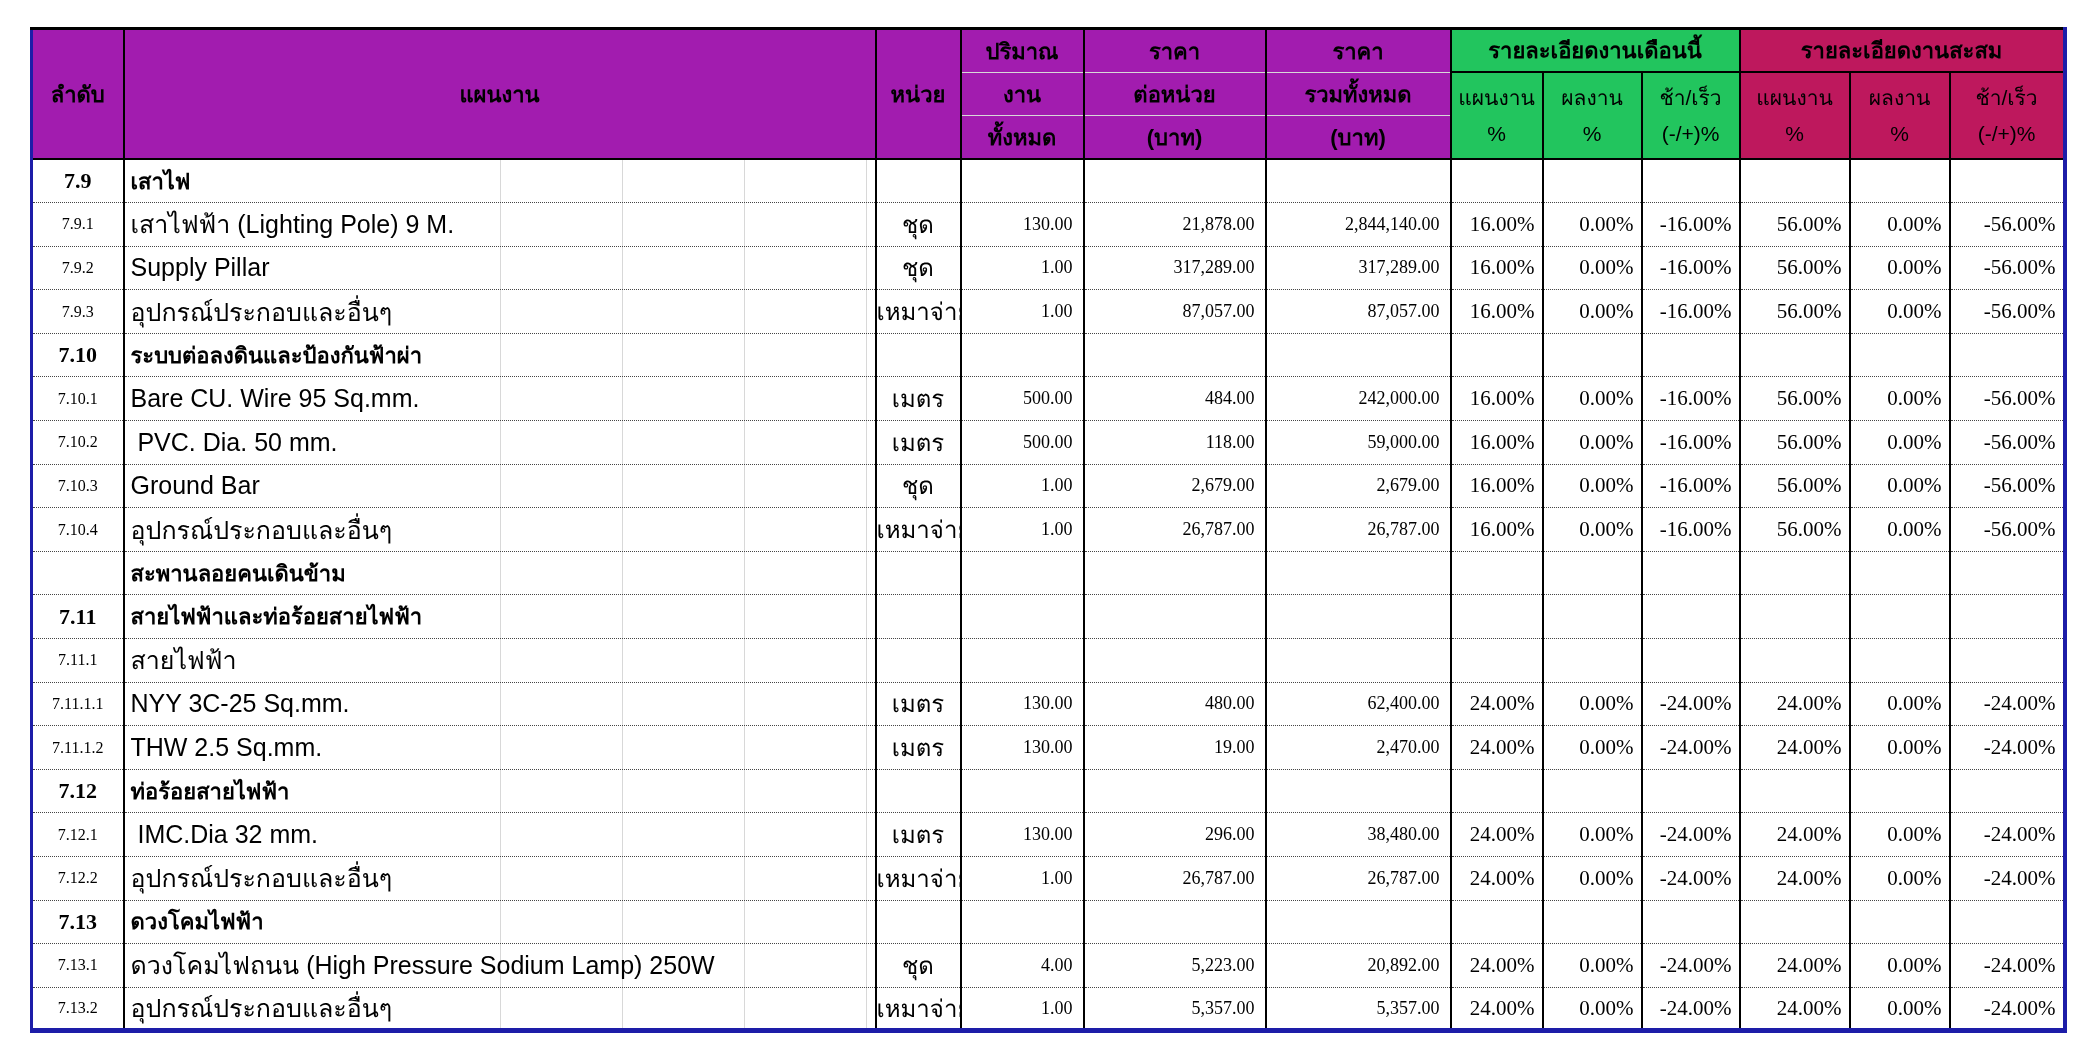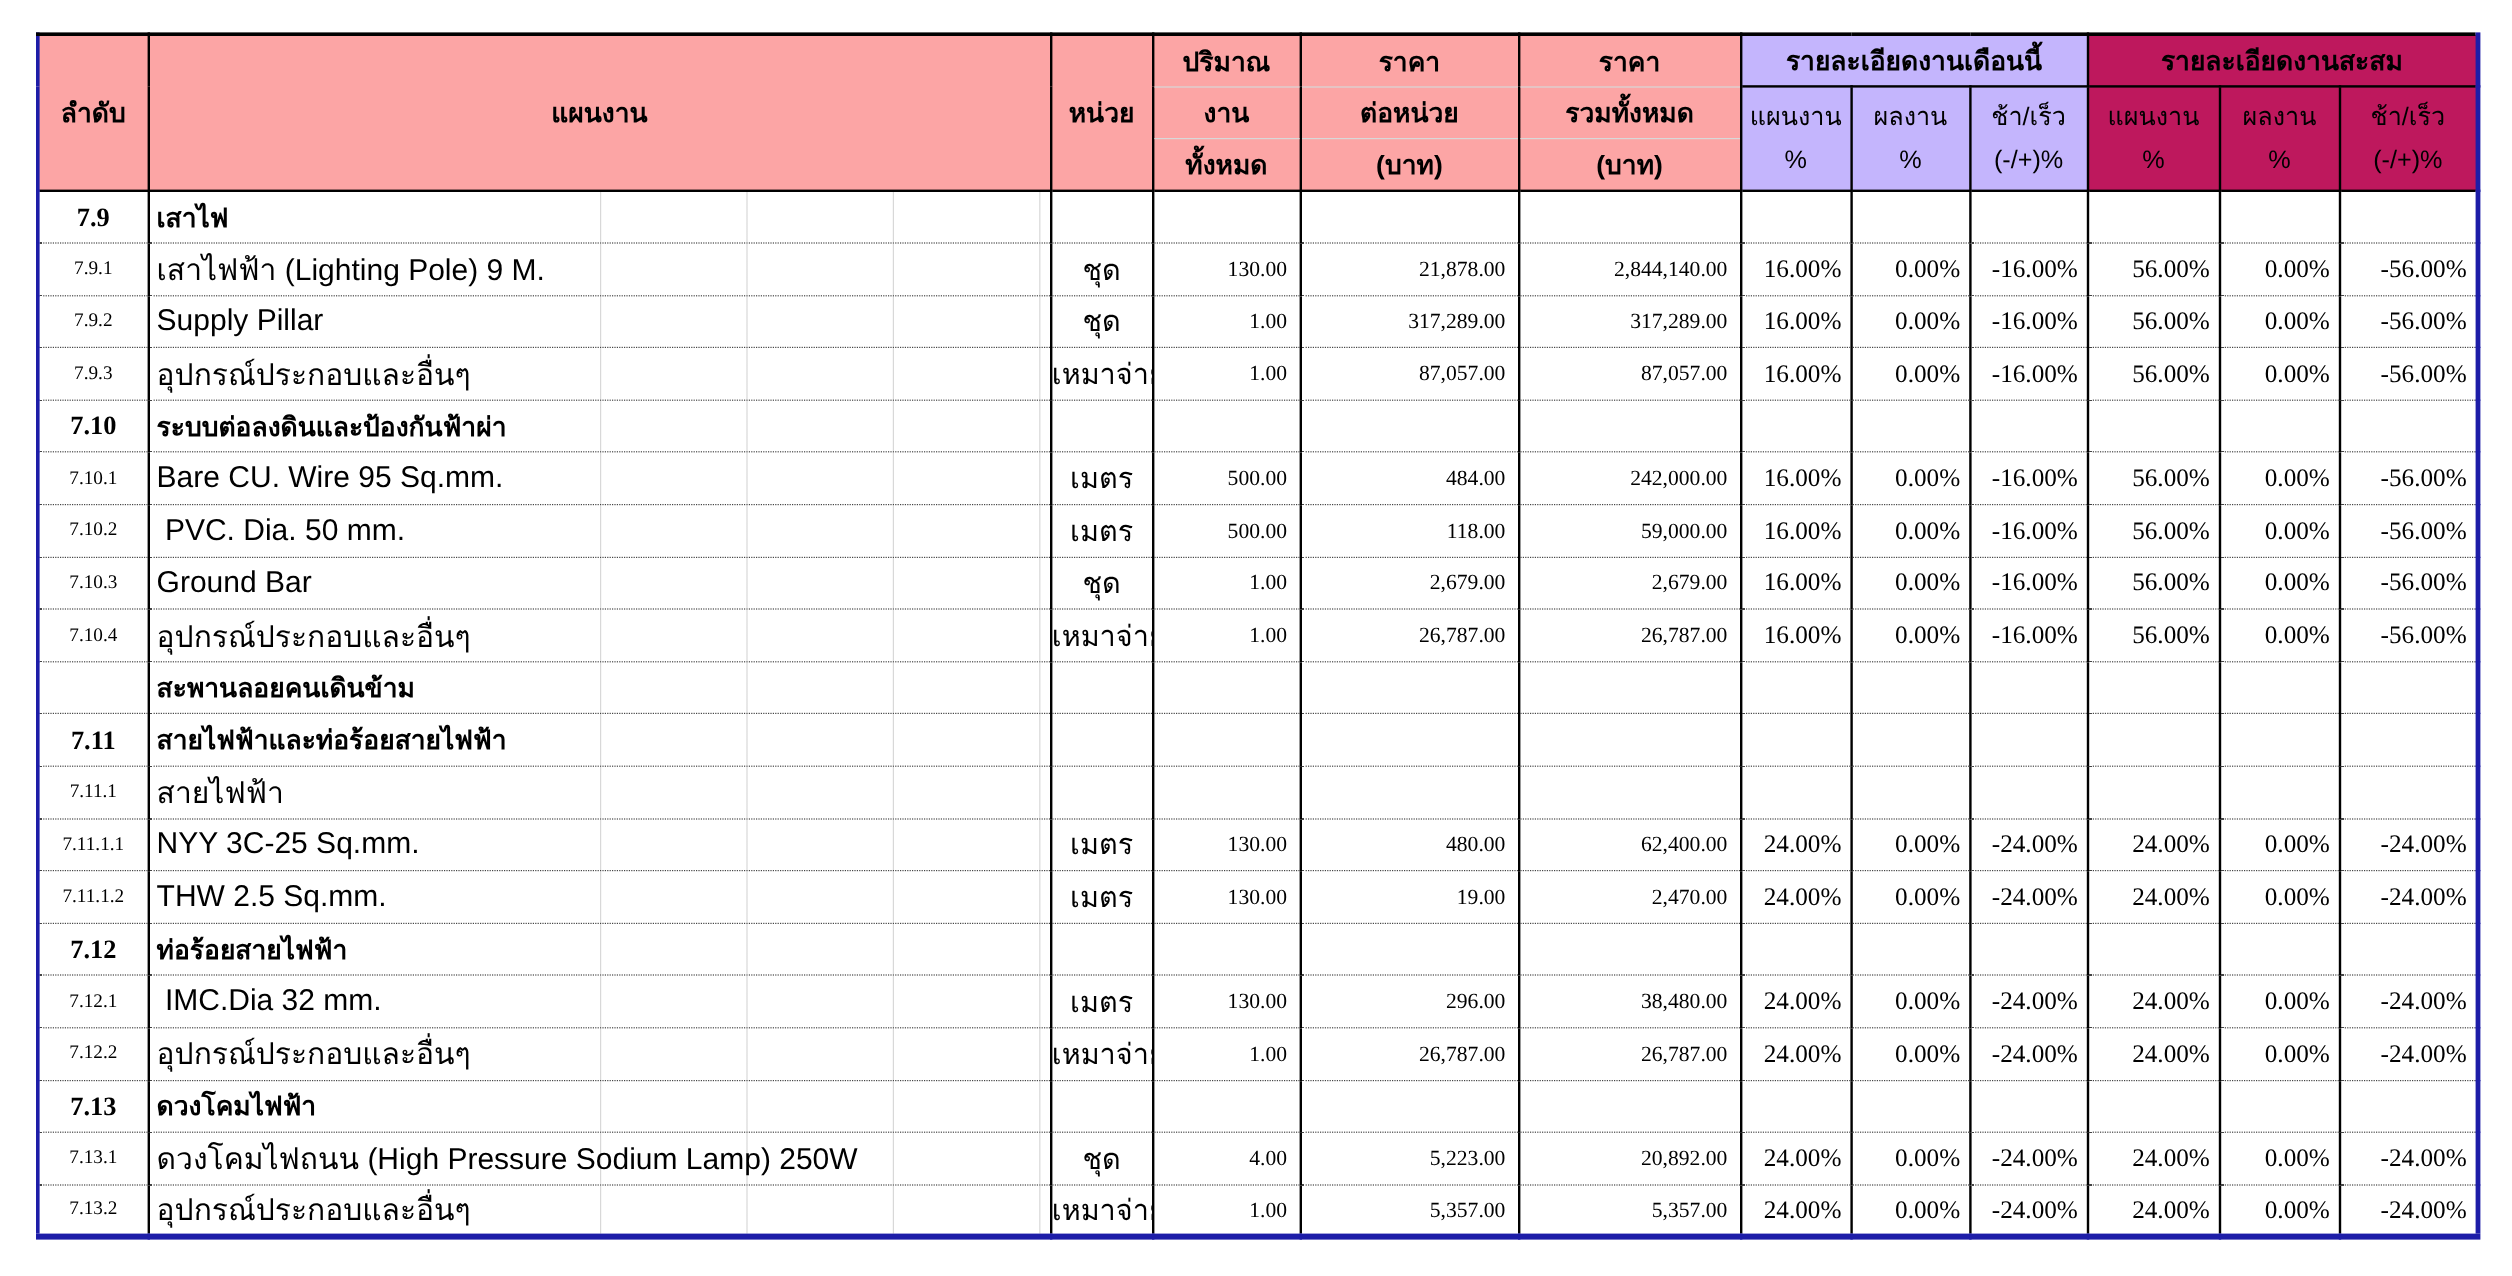"ปริมาณ" thead th { background: #fca5a5 -> #a21caf }
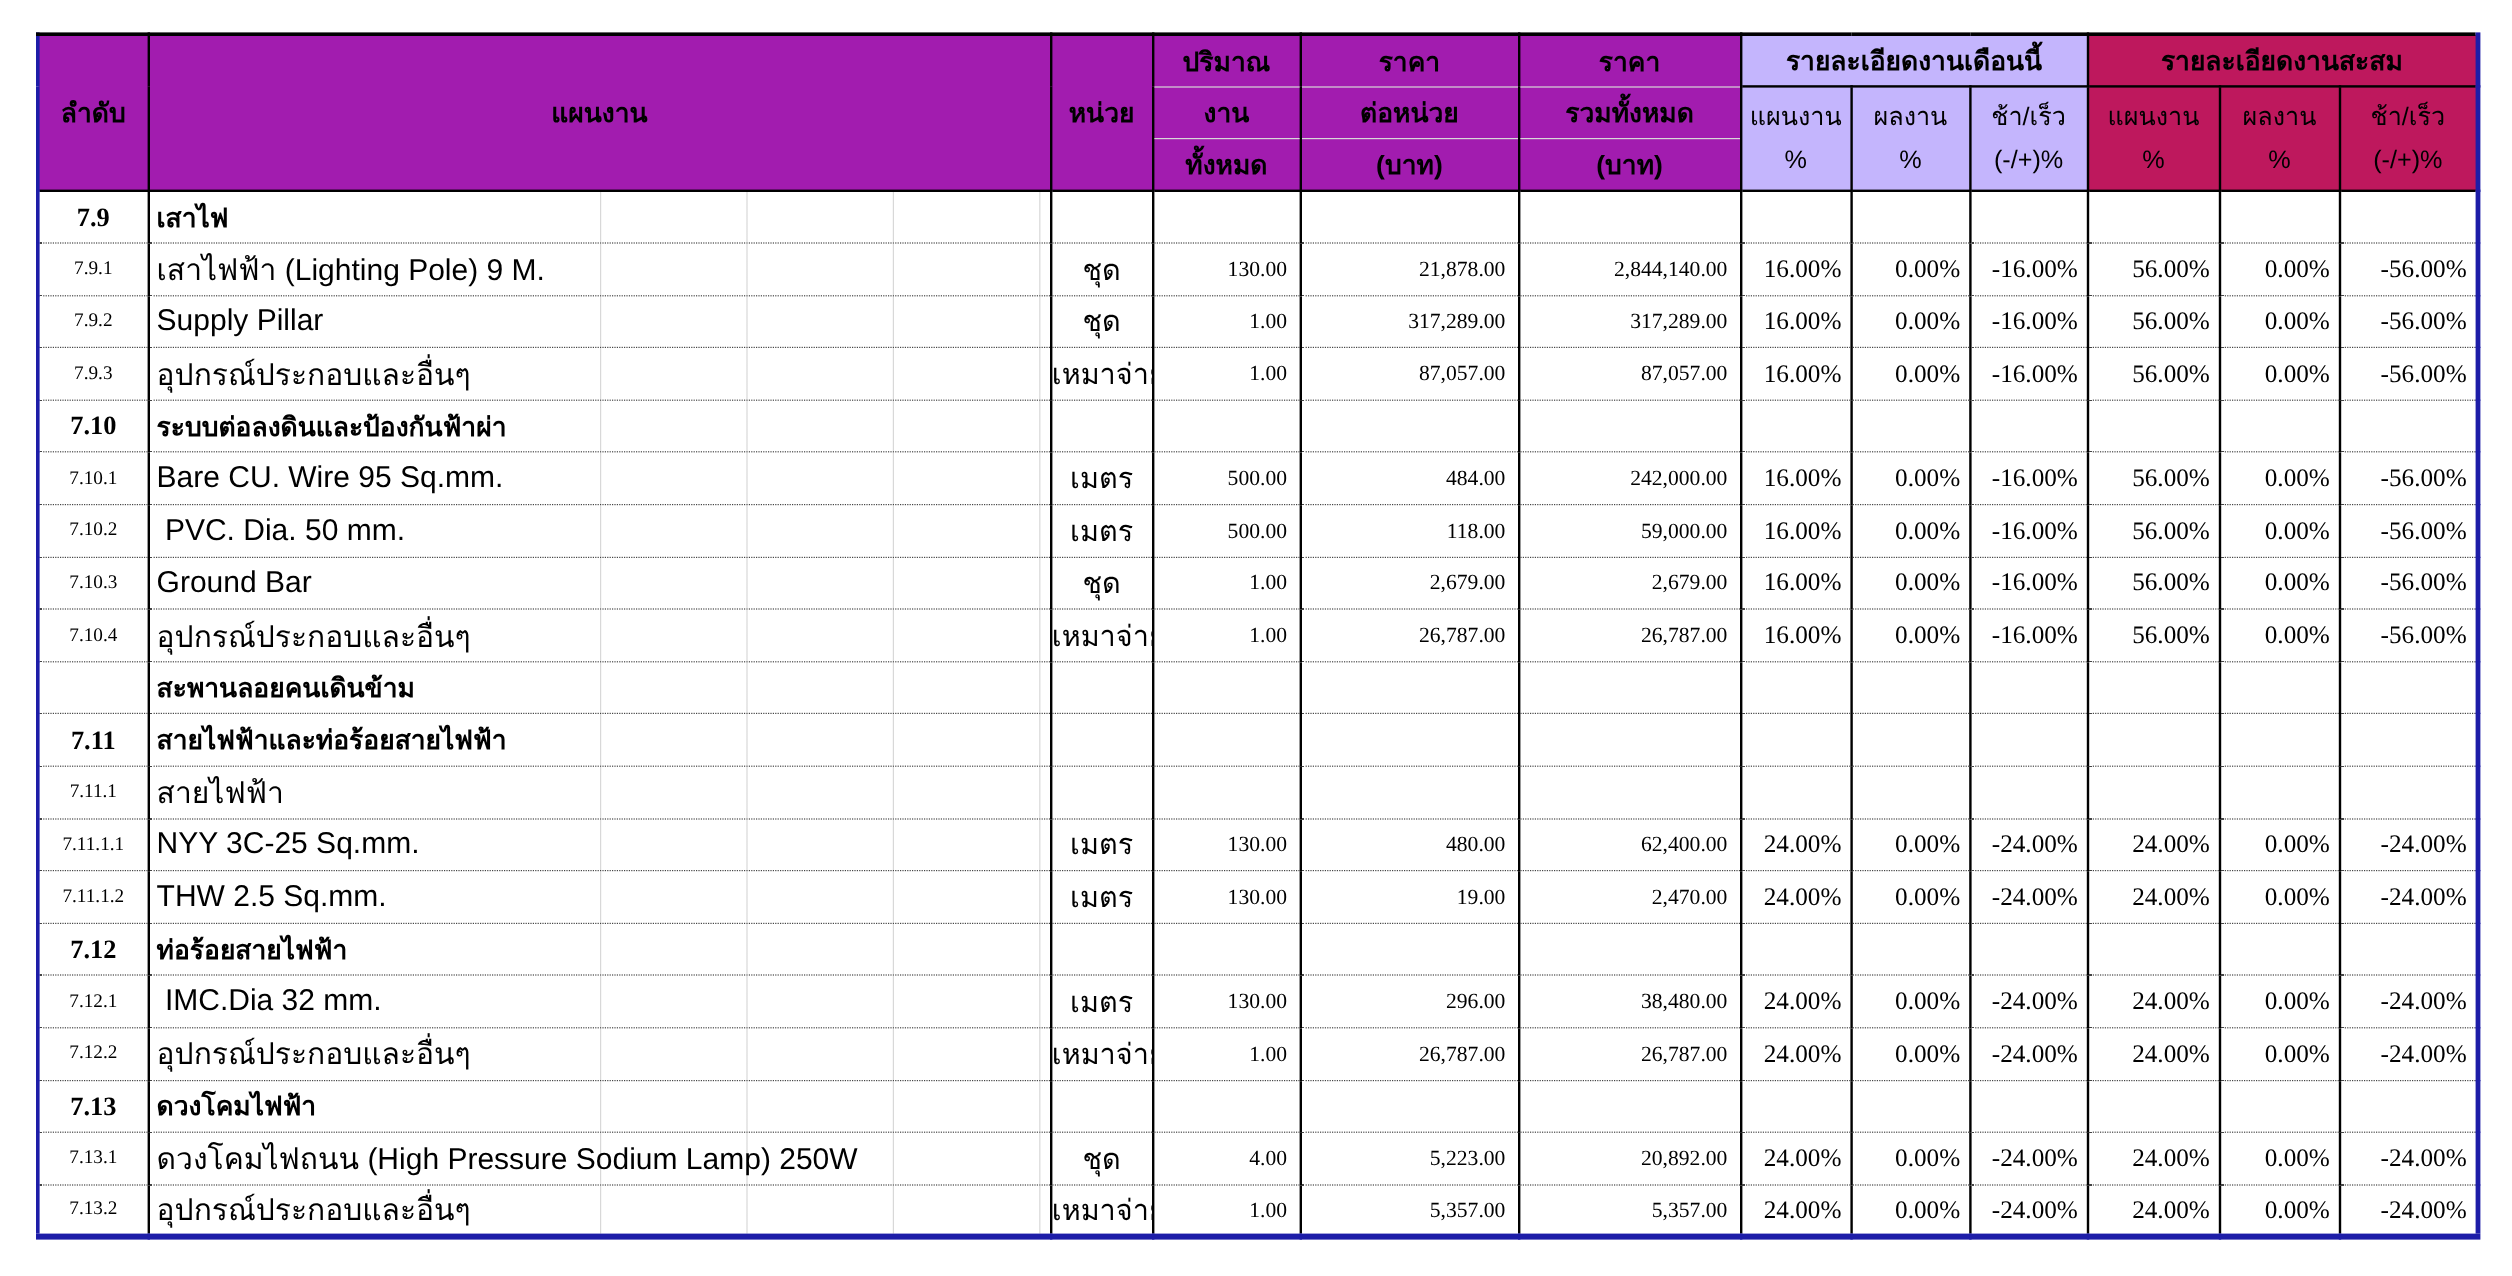"รายละเอียดงานเดือนนี้" .month-bg { background: #c4b5fd -> #22c55e }
